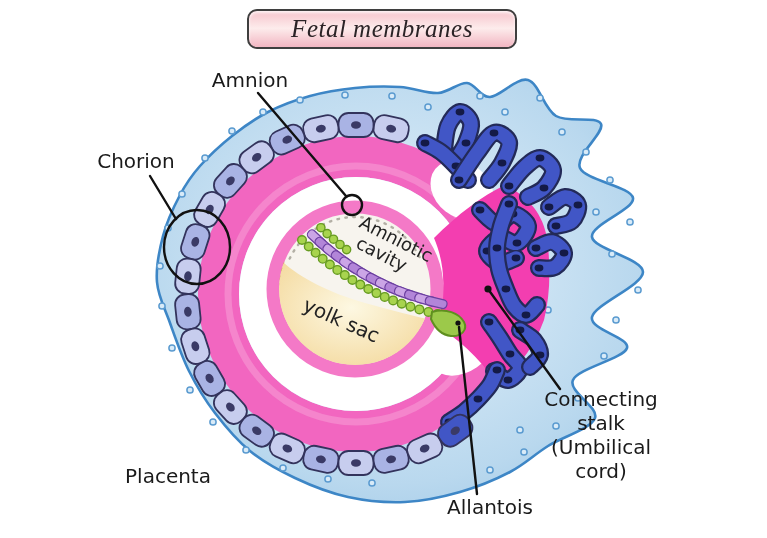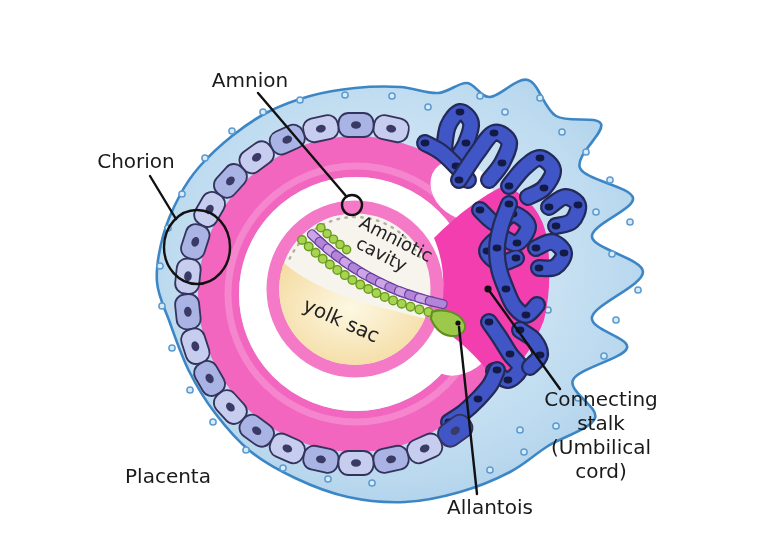"Fetal membranes" div.title-box { html: none -> <div> <span>Fetal membranes</span> </div> }
